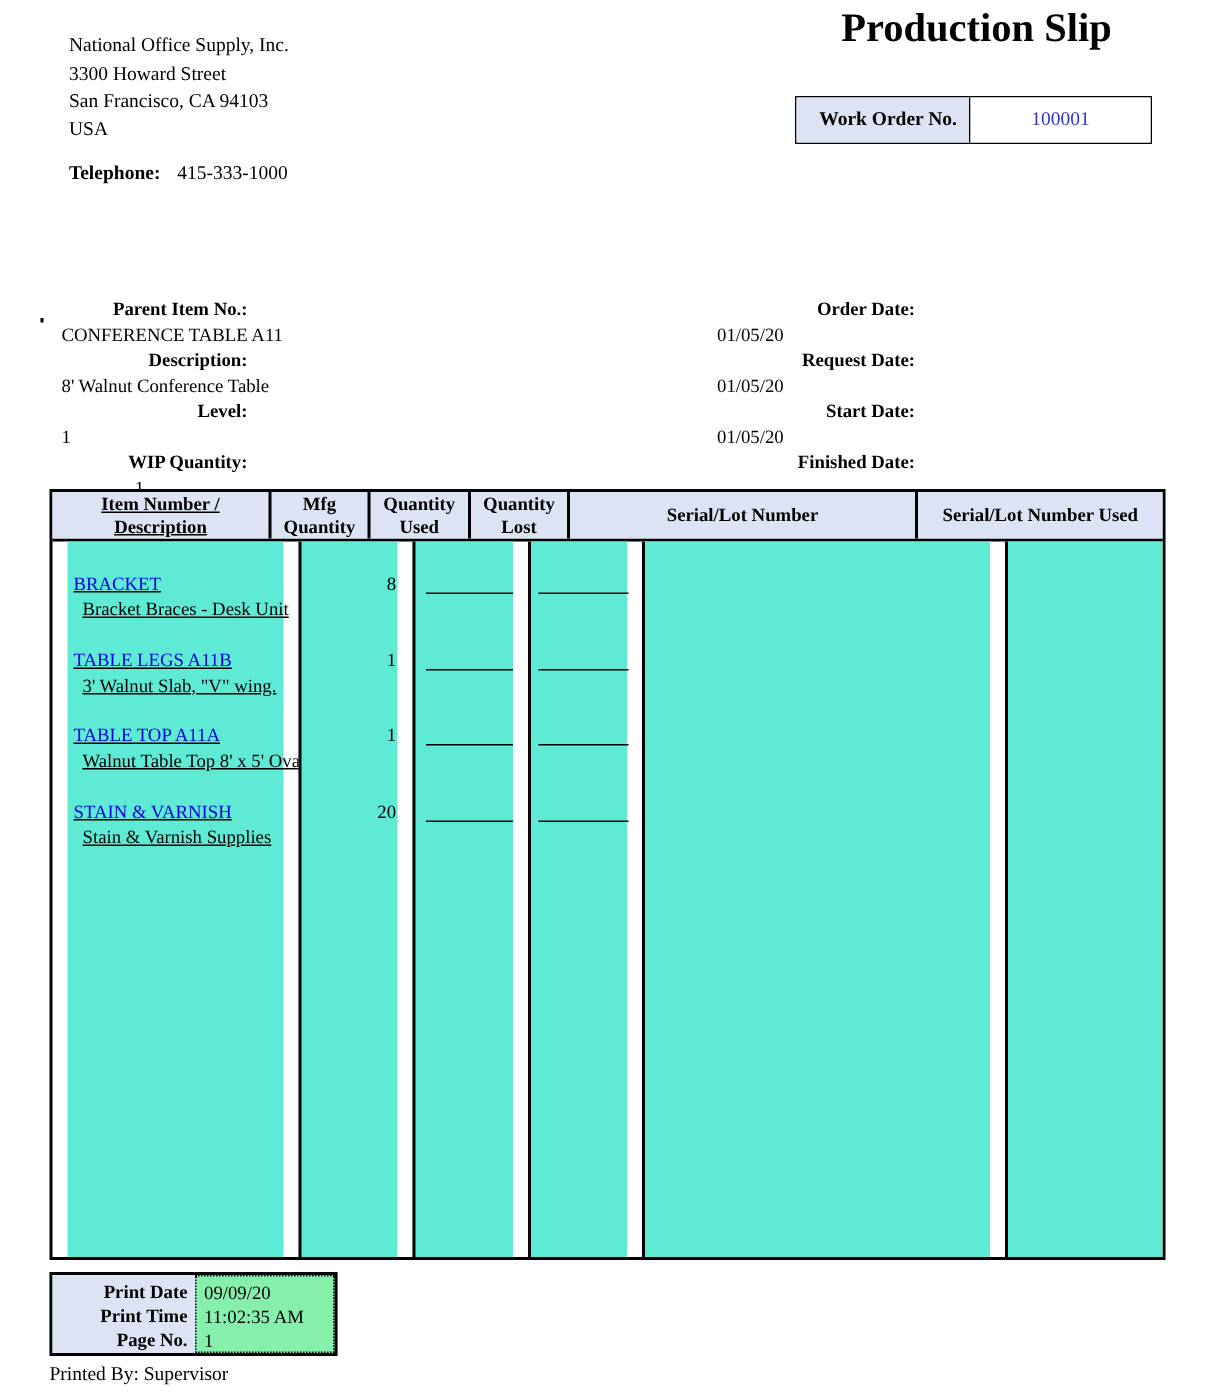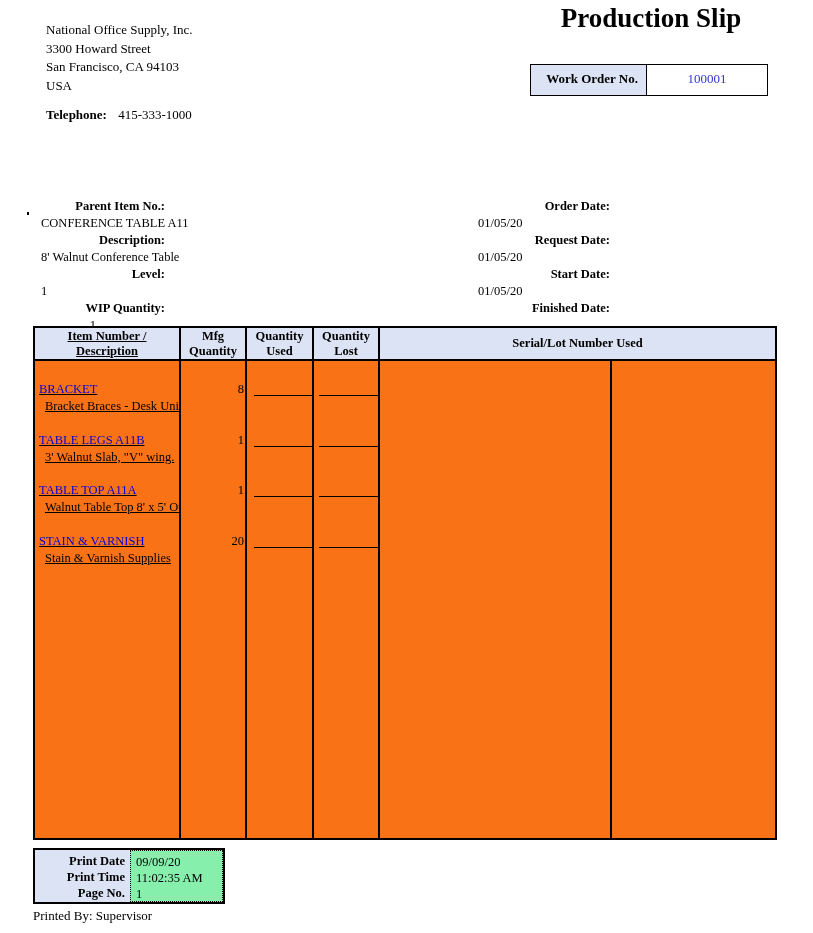"Serial/Lot Number" div.cell { html: none -> <div> <span>Serial/Lot Number</span> </div> }
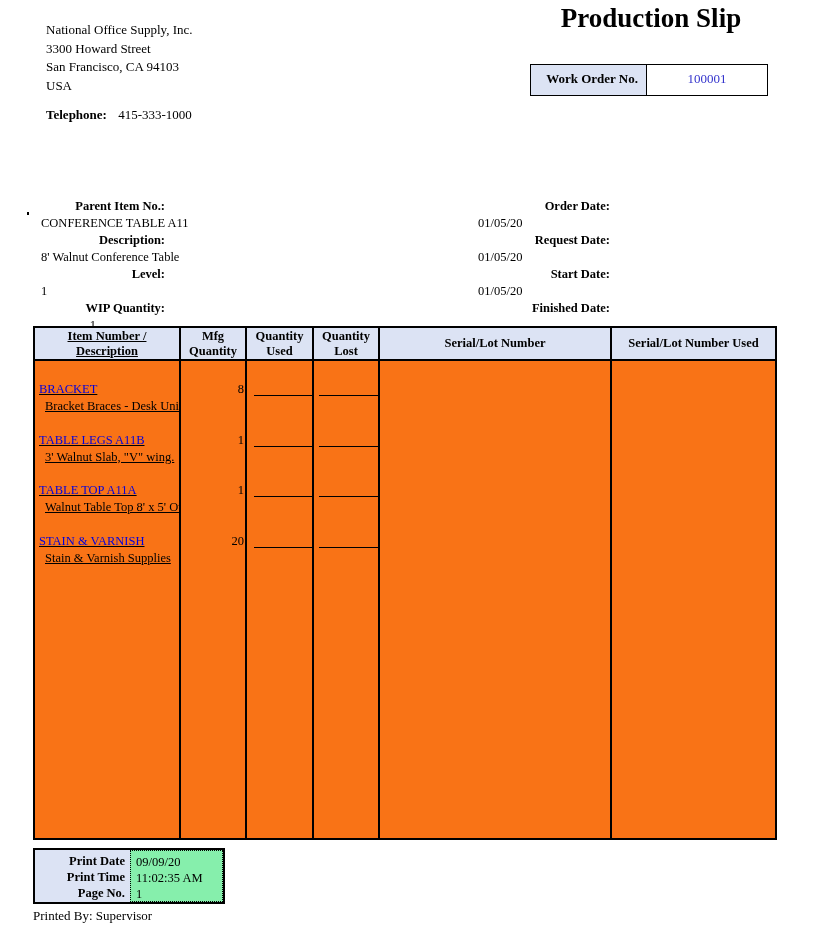"BRACKET" .col { background: #f97316 -> #5eead4; margin-left: none -> 10px }
